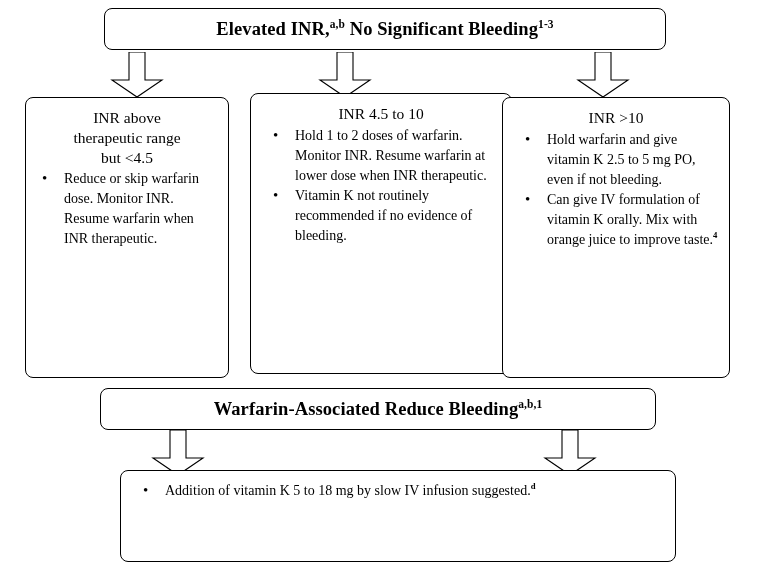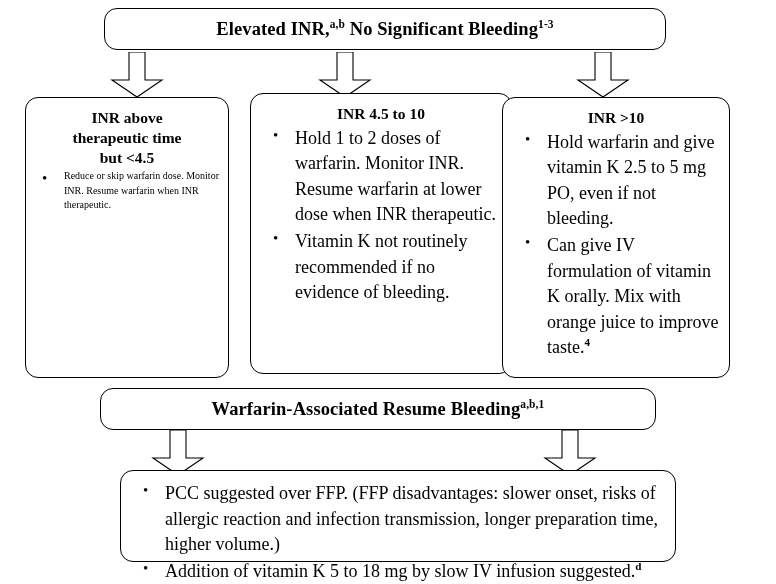"Elevated INR,a,b No Significant" .box { border-radius: 13px -> 8px }
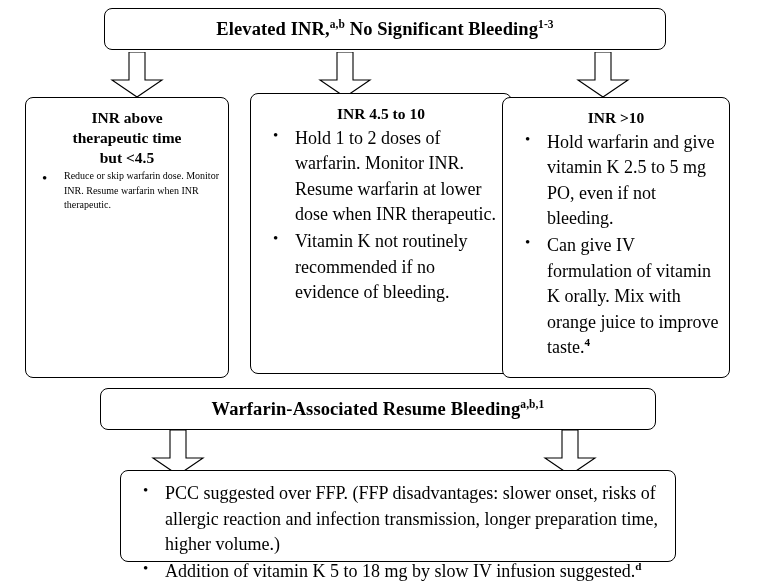"INR above" .col-title { font-weight: bold -> normal }
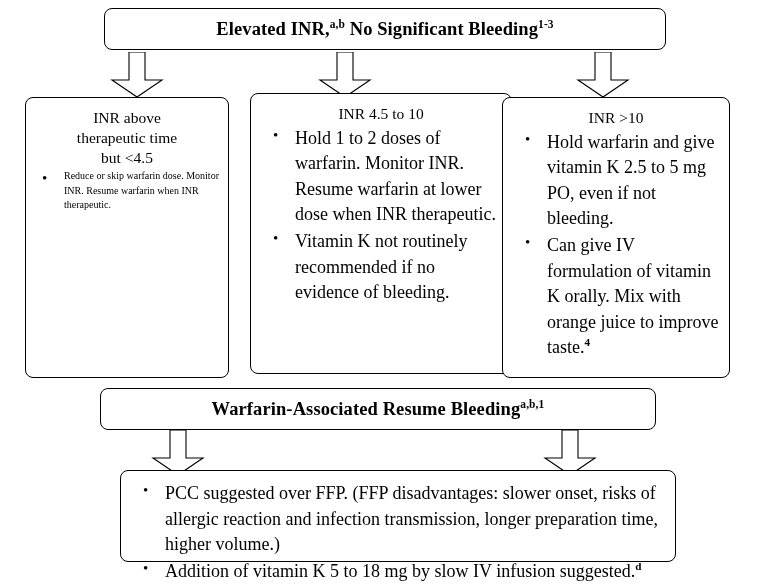"therapeutic time" span { text: time -> range }
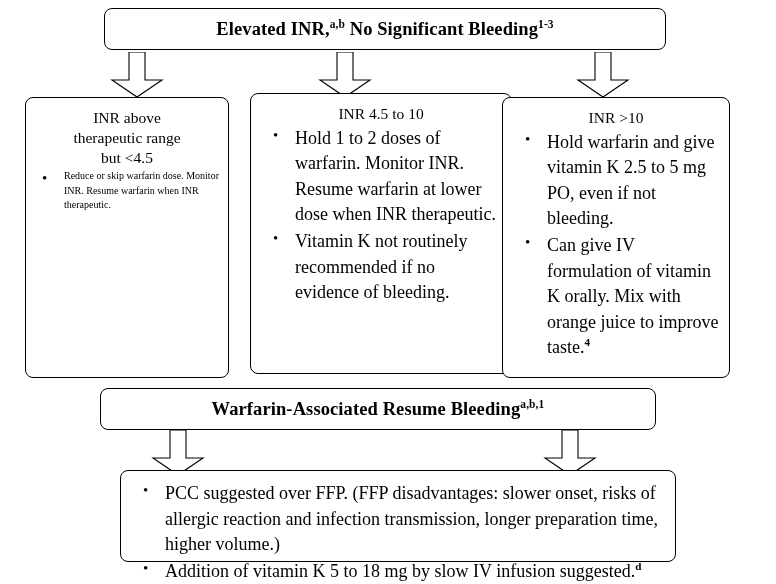"Hold 1 to 2 doses" ul.bullets { font-size: 18px -> 14px }
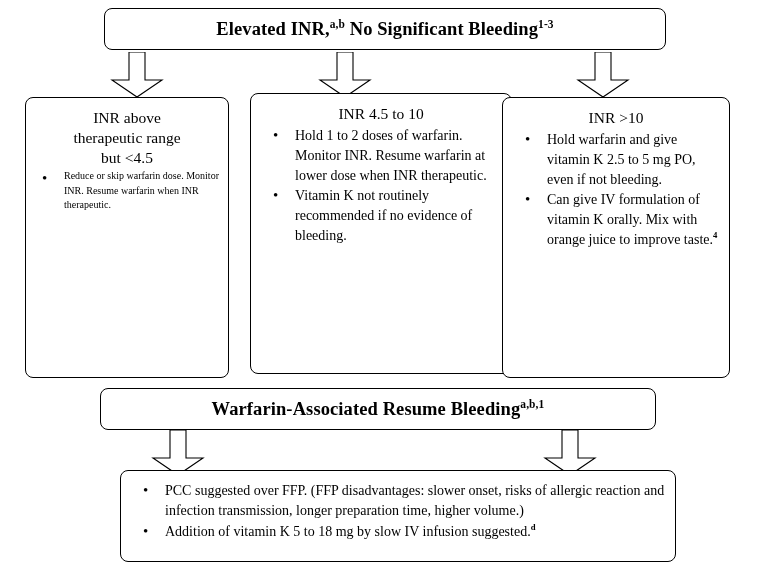"Reduce or skip warfarin dose." .col1 ul.bullets { font-size: 10px -> 14px }
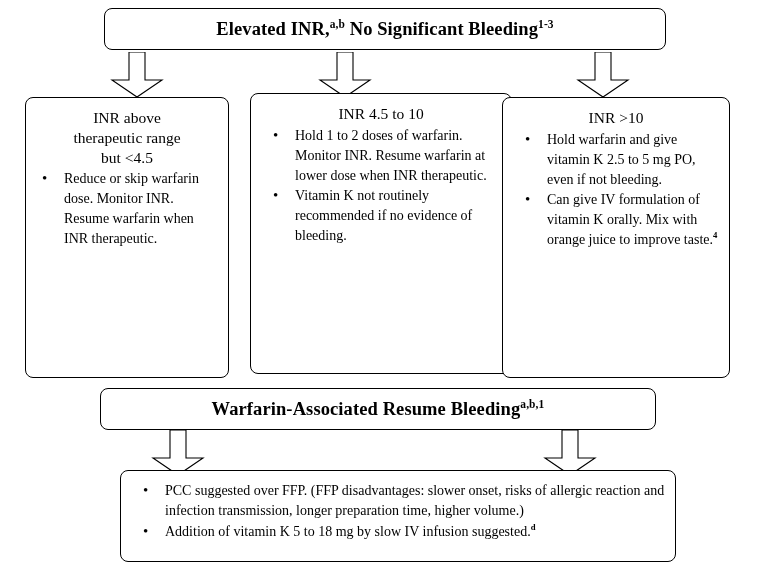"Warfarin-Associated Resume Bleeding" span { text: Resume -> Reduce }
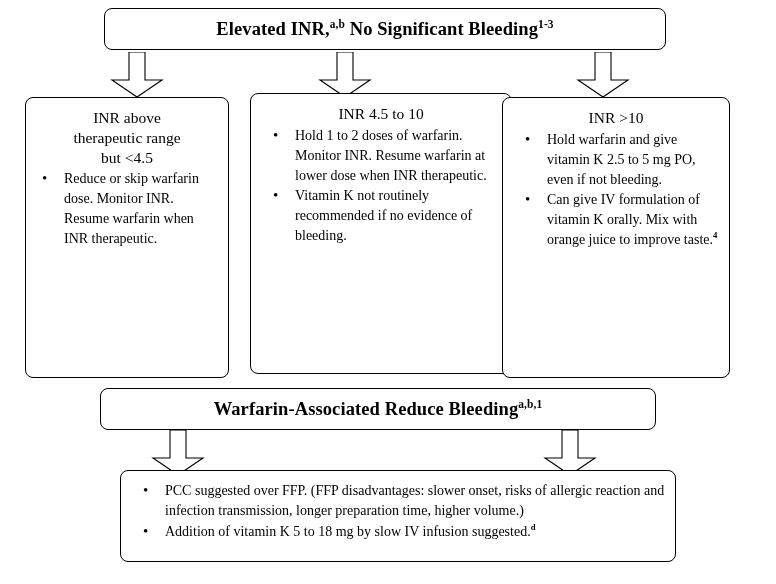"PCC suggested over FFP. (FFP" li { html: <li> <span>PCC suggested over FFP. (FFP disadvantages: slower onset, risks of allergic reaction and infection transmission, longer preparation time, higher volume.)</span> </li> -> none }
